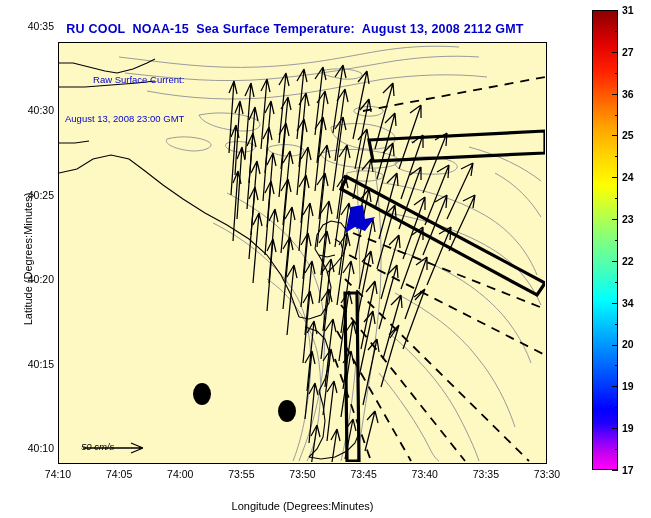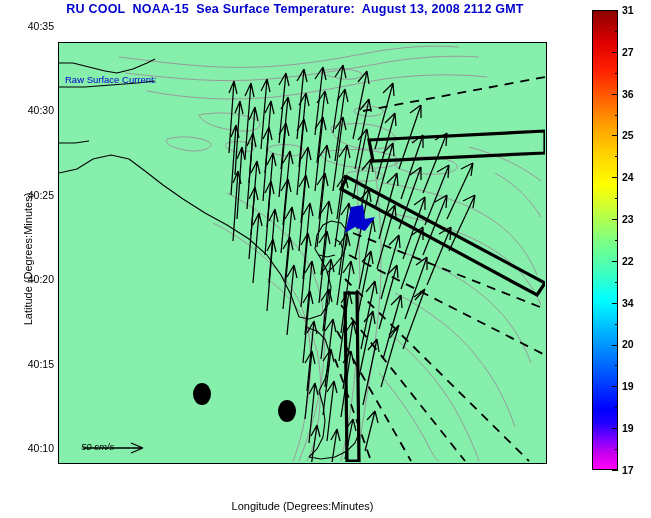"RU COOL NOAA-15 Sea Surface" .title { top: 2px -> 22px }
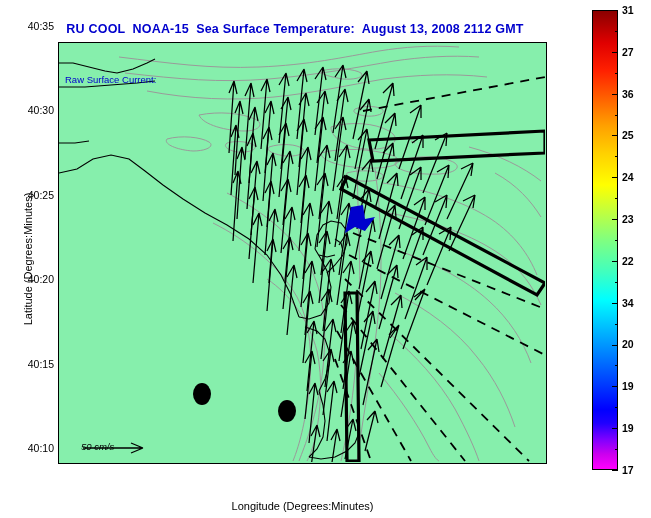"Raw Surface Current:" .plot { background: #86efac -> #fef9c3 }
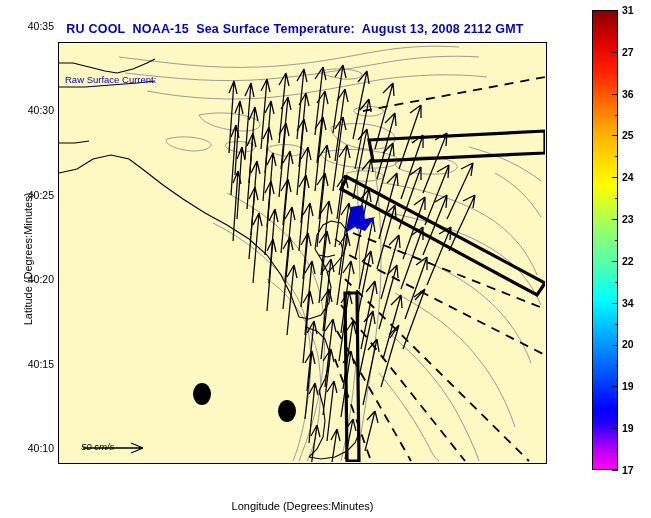"August 13, 2008 23:00 GMT" div { html: none -> <div>August 13, 2008 23:00 GMT</div> }
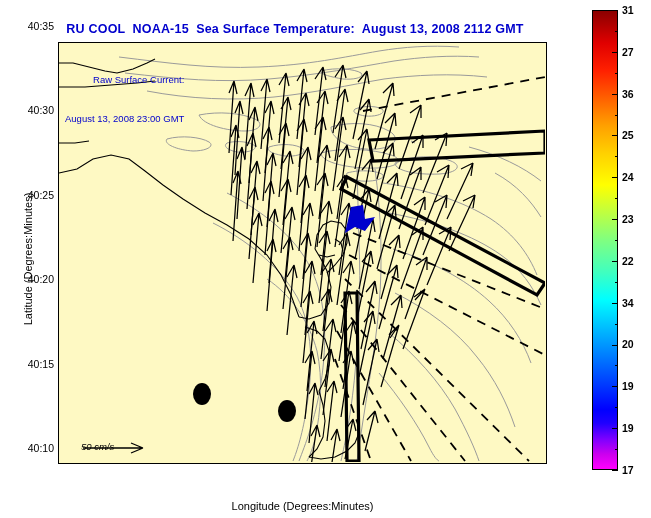"74:10" div.xtickwrap { html: none -> <div> <div>74:10</div> <div>74:05</div> <div>74:00</div> <div>73:55</div> <div>73:50</div> <div>73:45</div> <div>73:40</div> <div>73:35</div> <div>73:30</div> </div> }
